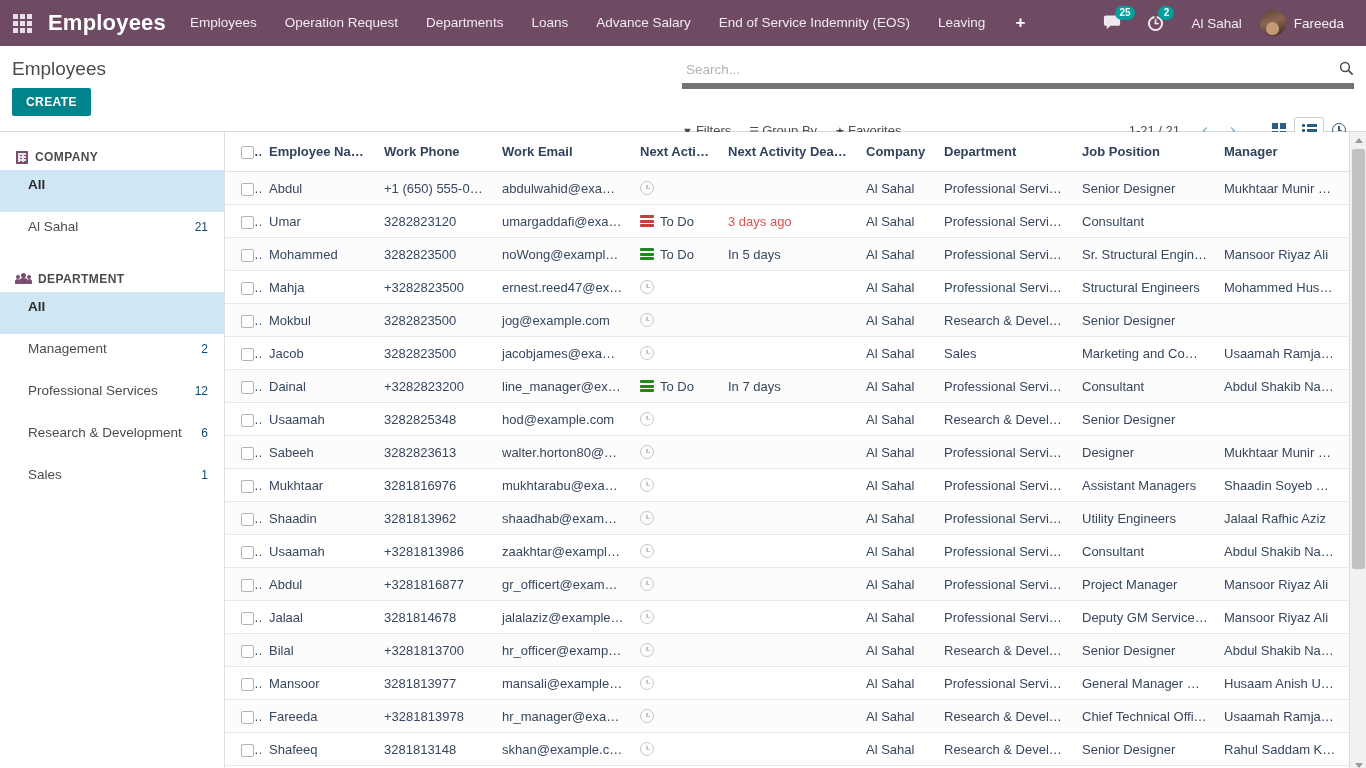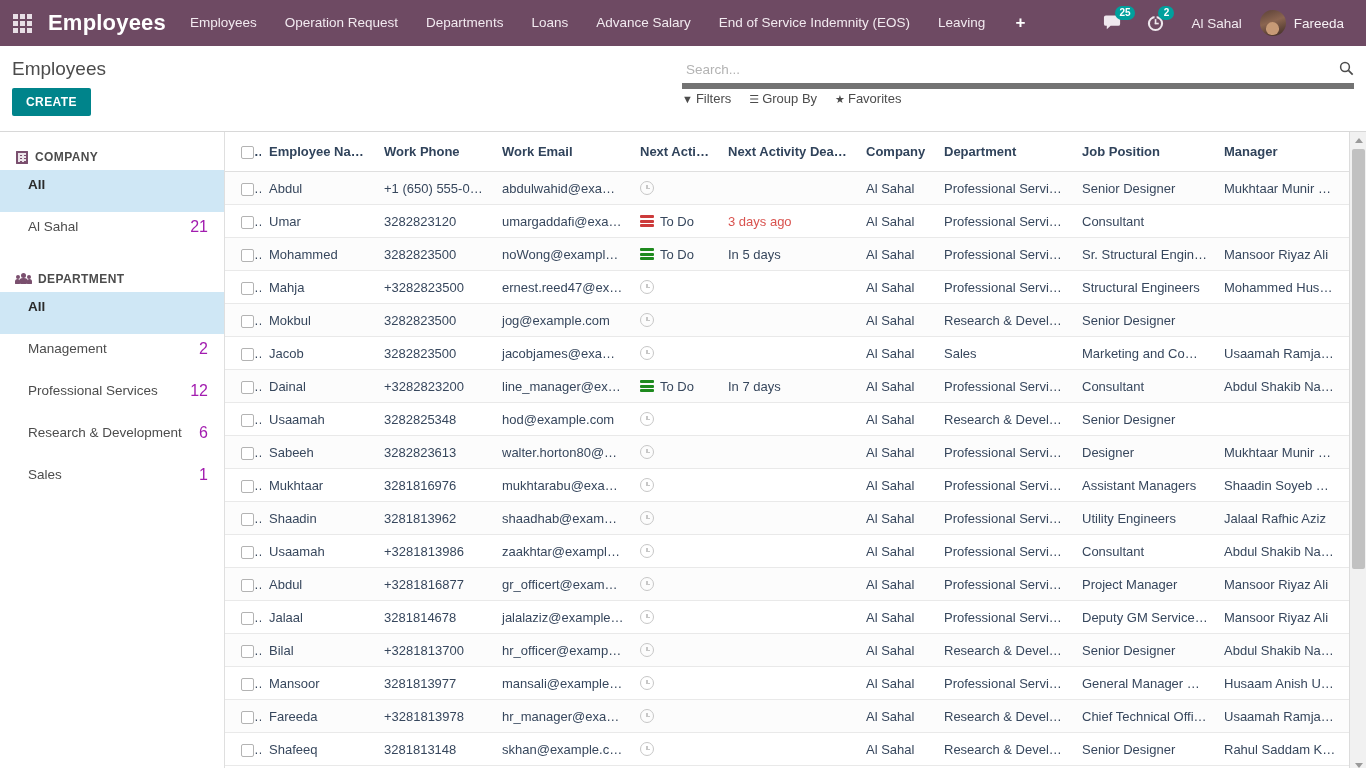"▼ Filters" #cp-actions { margin-top: 2px -> 28px }
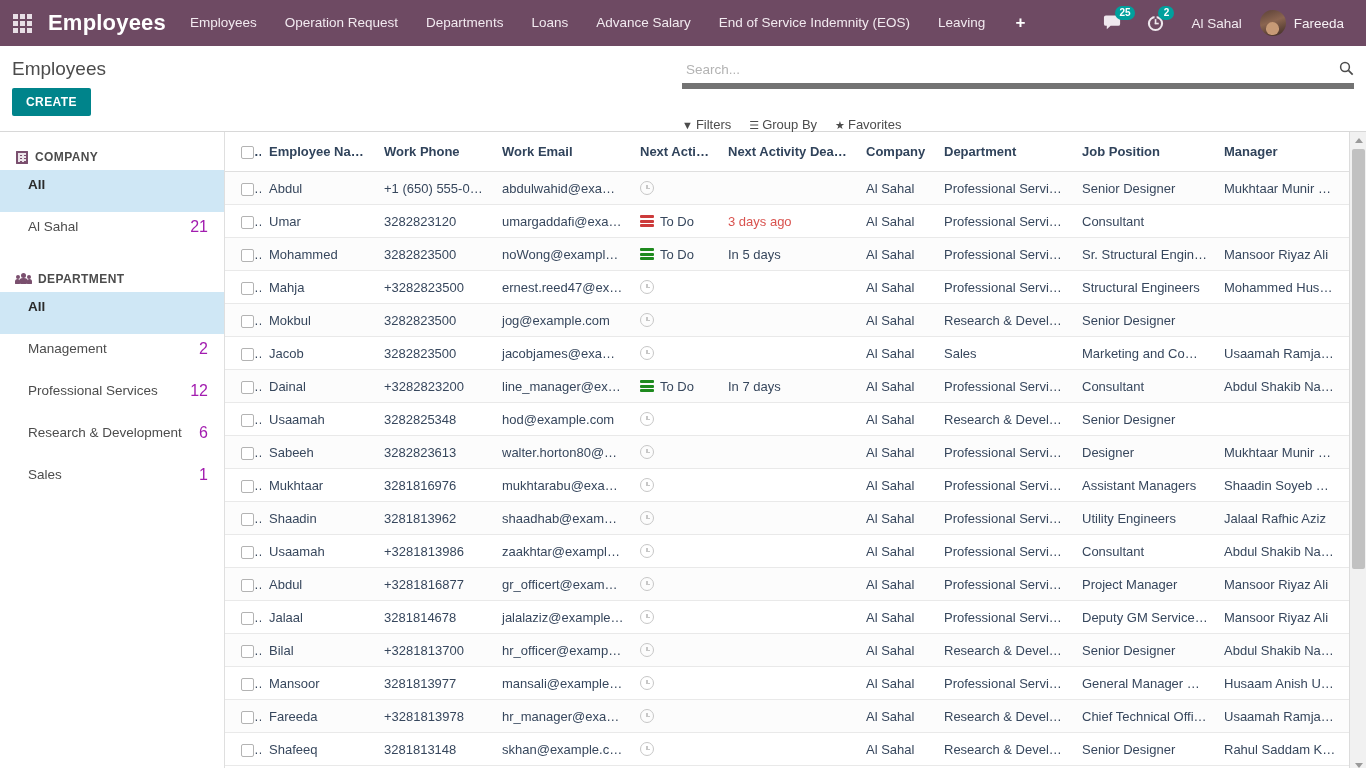"1-21 / 21" div { html: none -> <div> <span>1-21 / 21</span> <span>‹</span> <span>›</span> <div> <div> <span> <i></i> <i></i> <i></i> <i></i> </span> </div> <div> <span> <i></i> <i></i> <i></i> </span> </div> <div> <span></span> </div> </div> </div> }
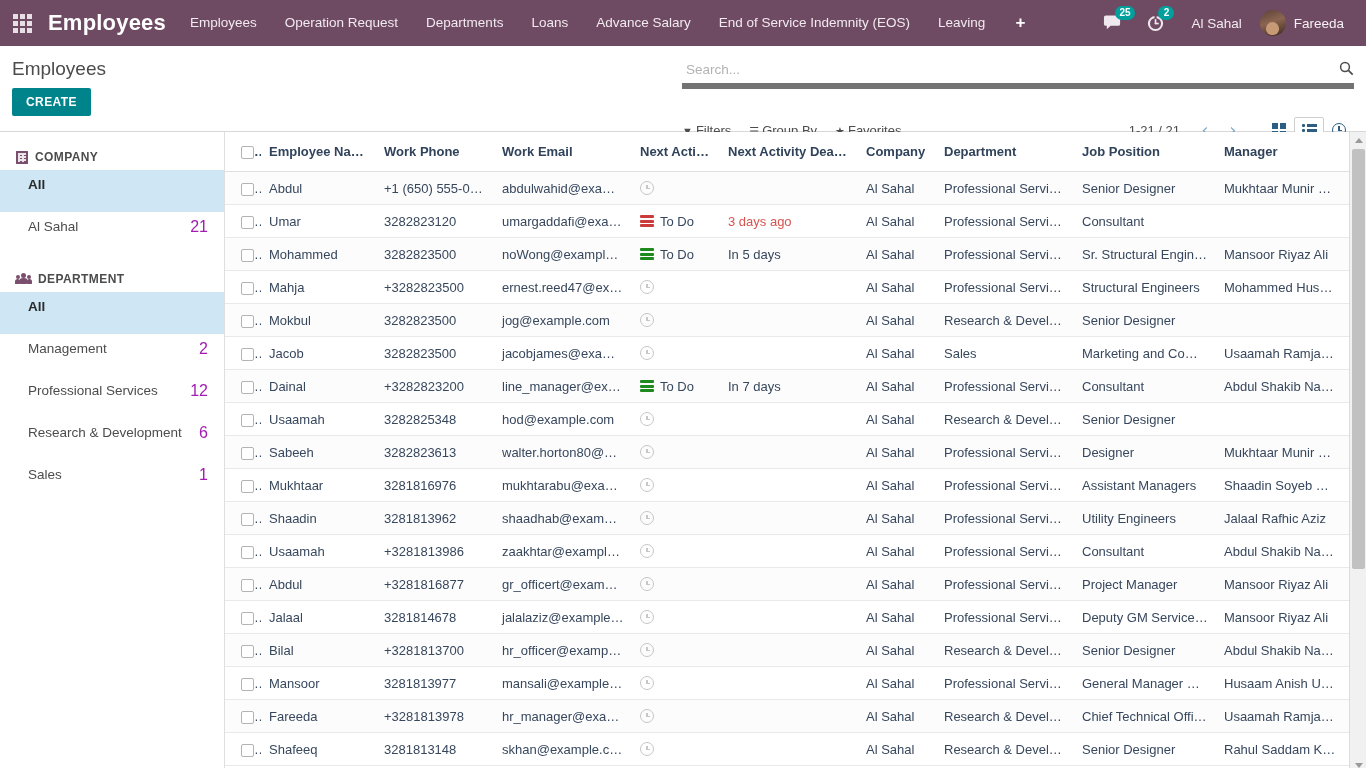"21" .sb-item .sb-count { color: #a21caf -> #0c4a6e; font-size: 16px -> 12px }
